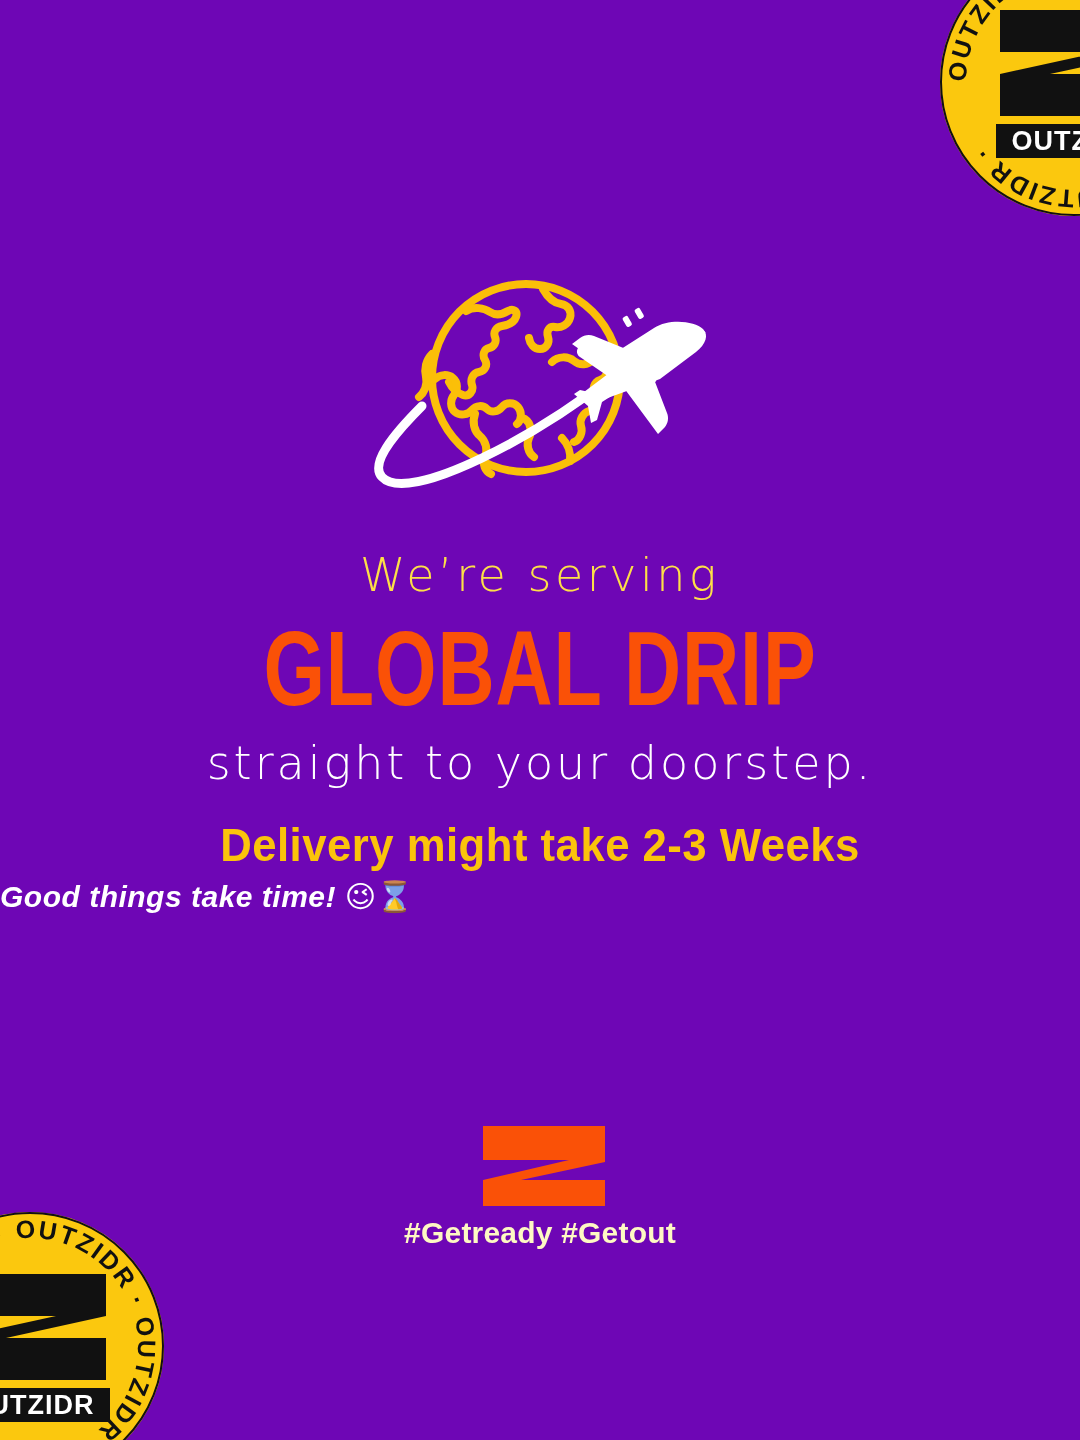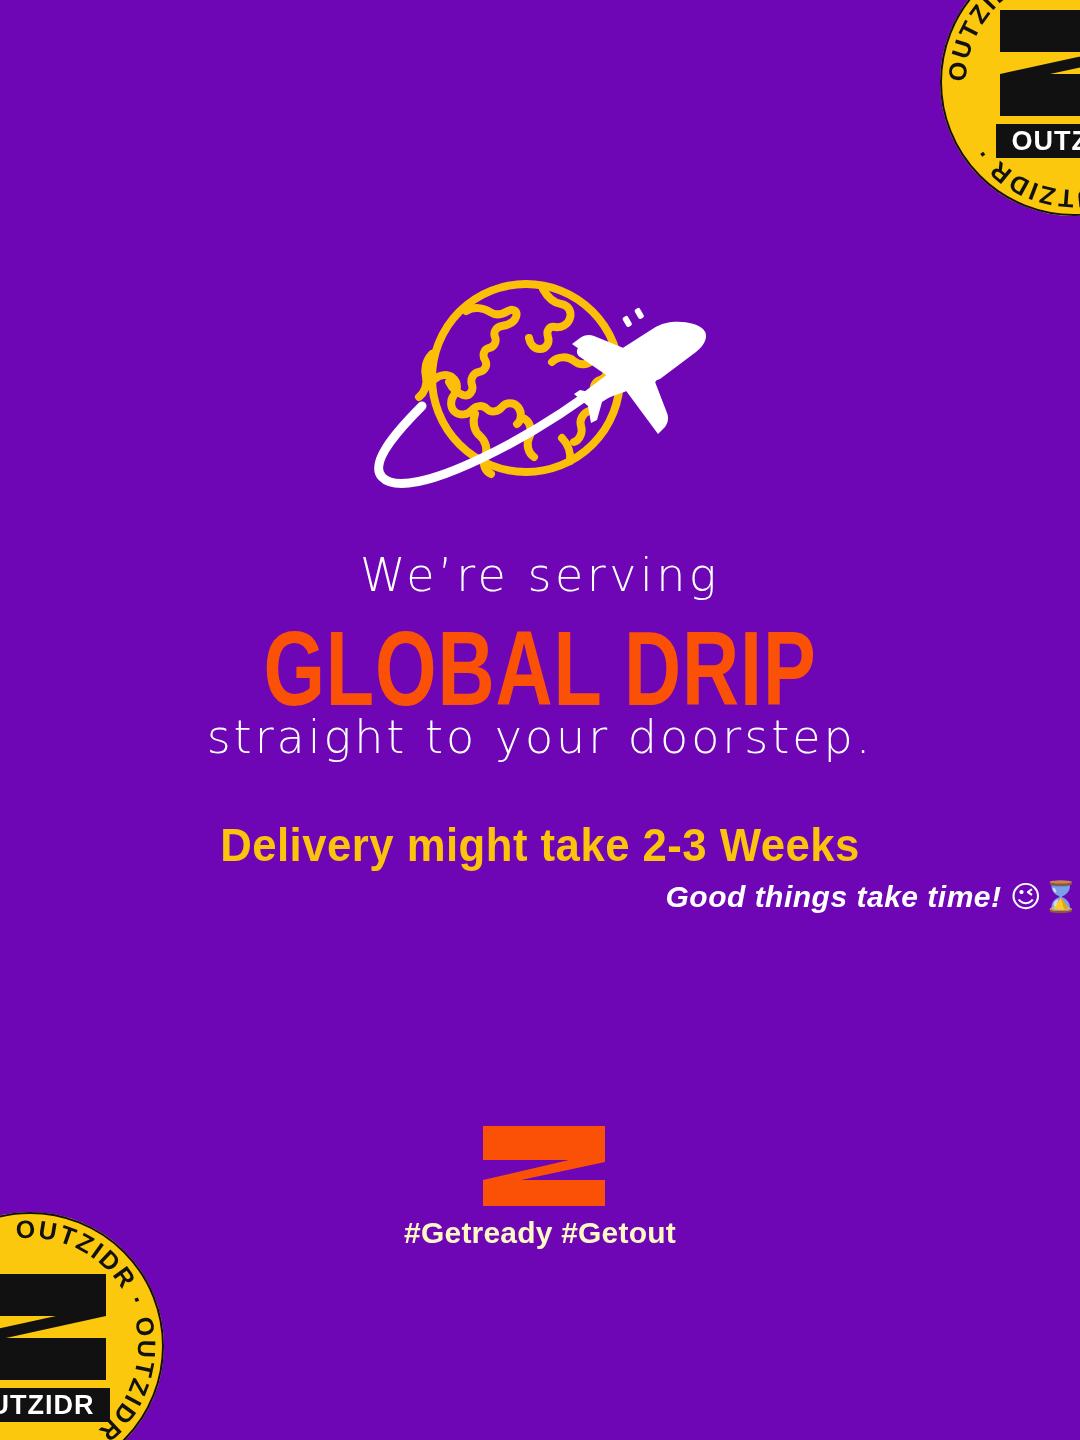"We’re serving" #serving-line { color: #ffffff -> #fde047 }
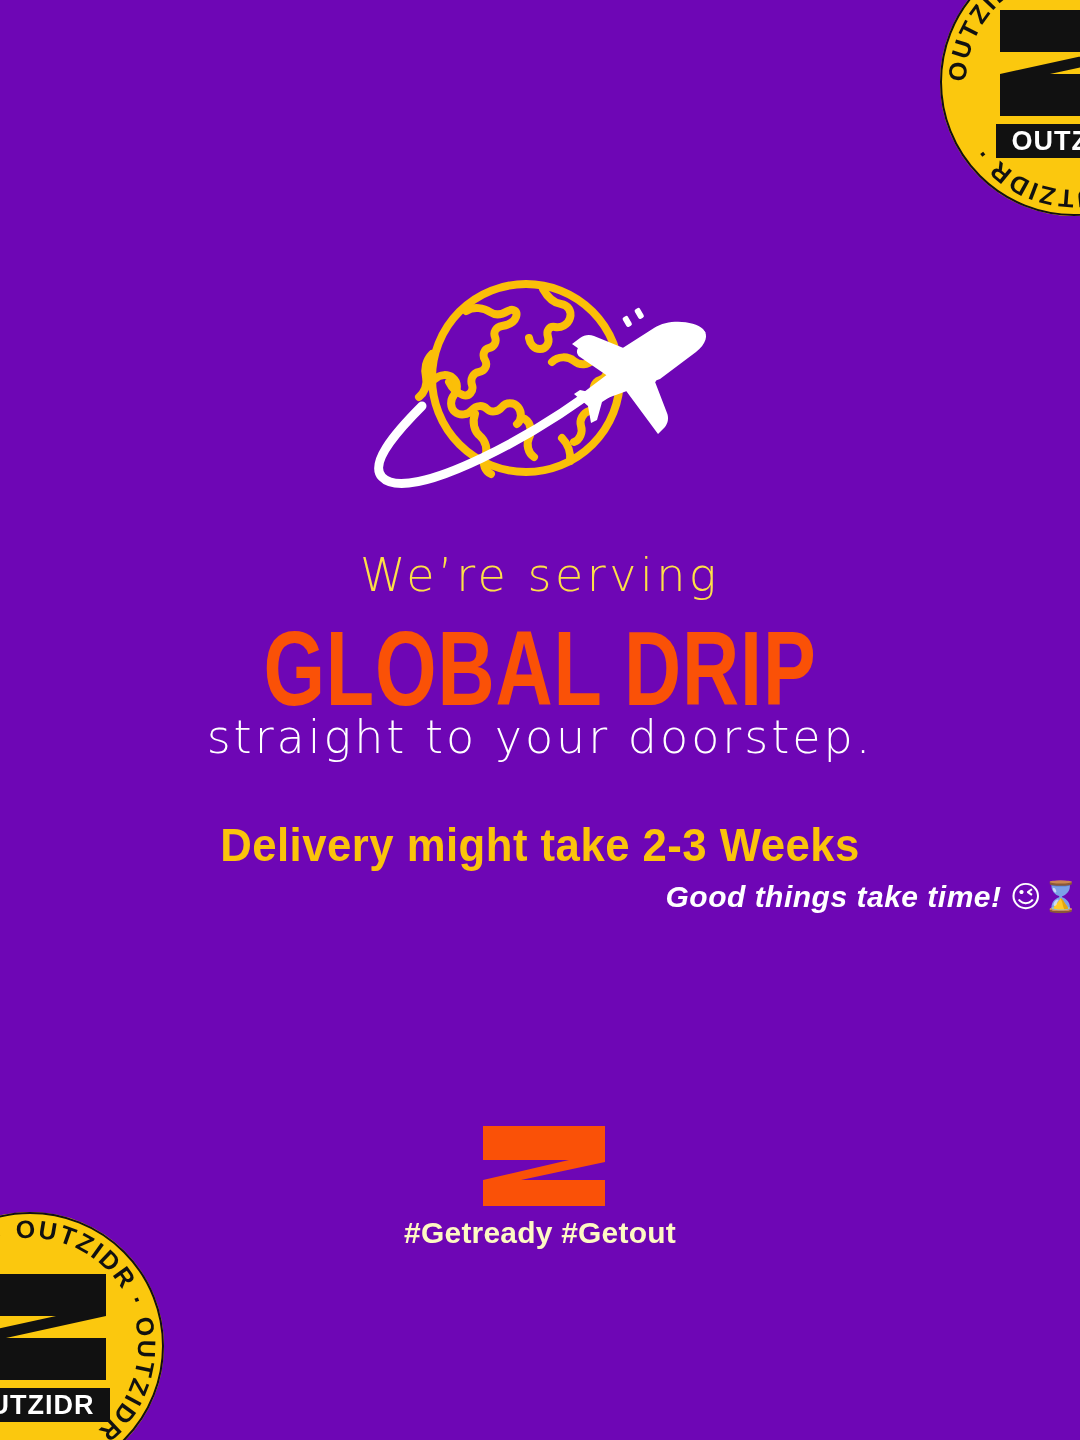"straight to your doorstep." #doorstep-line { margin-top: none -> 26px }
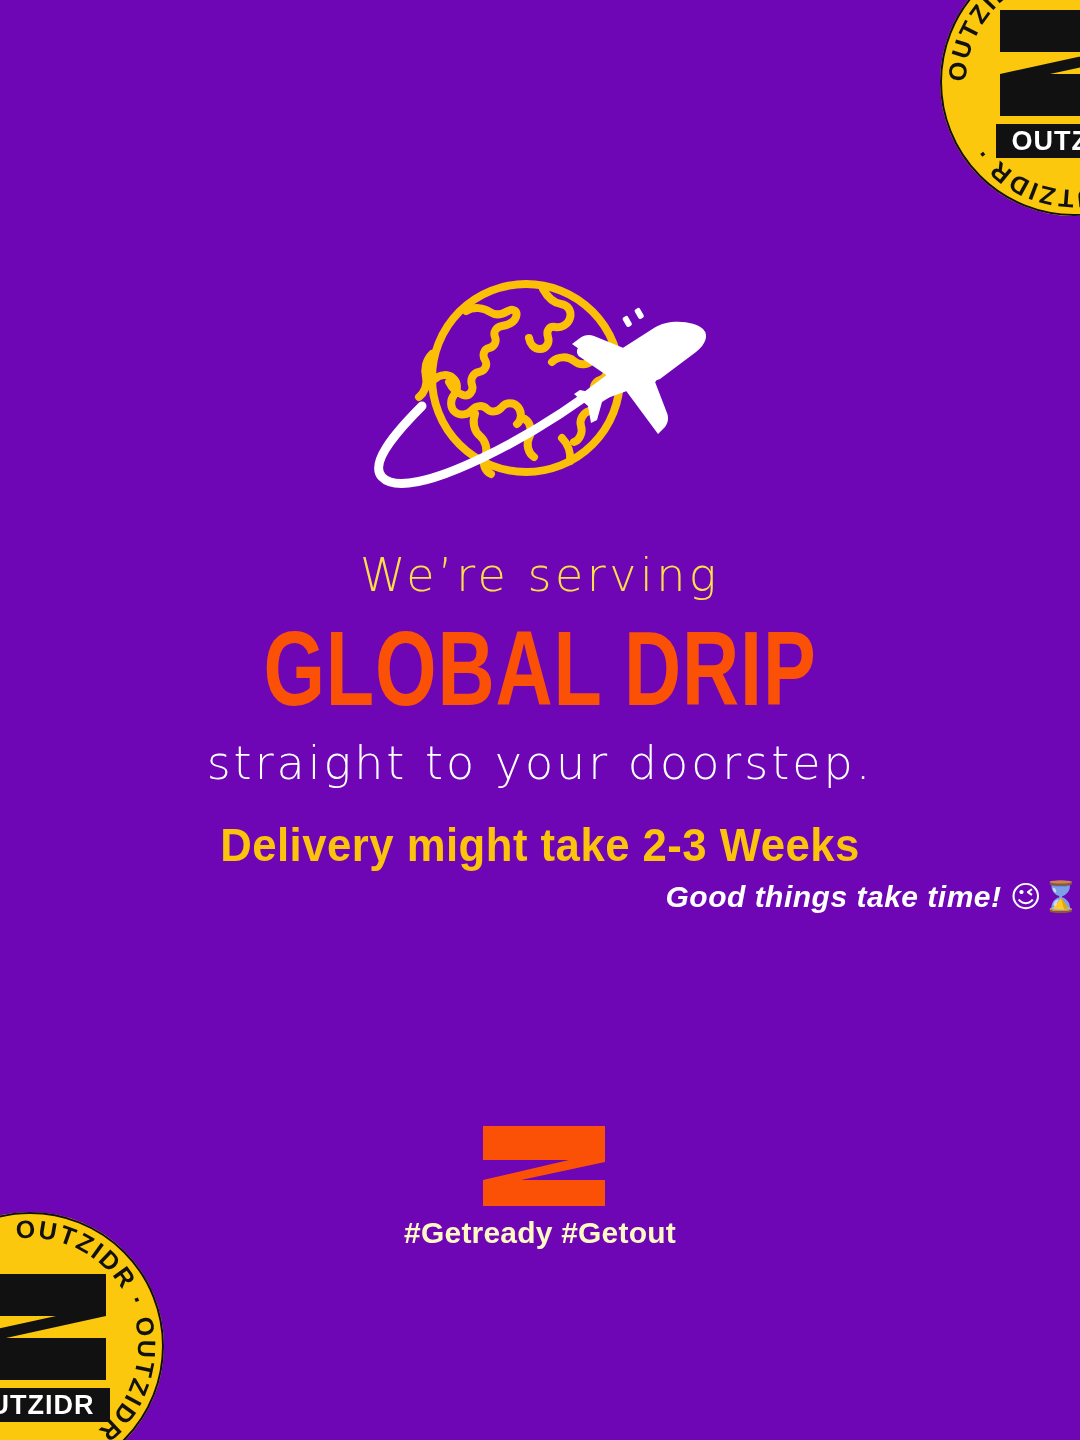"Good things take time! 😉⌛" #goodthings-line { text-align: right -> left }
